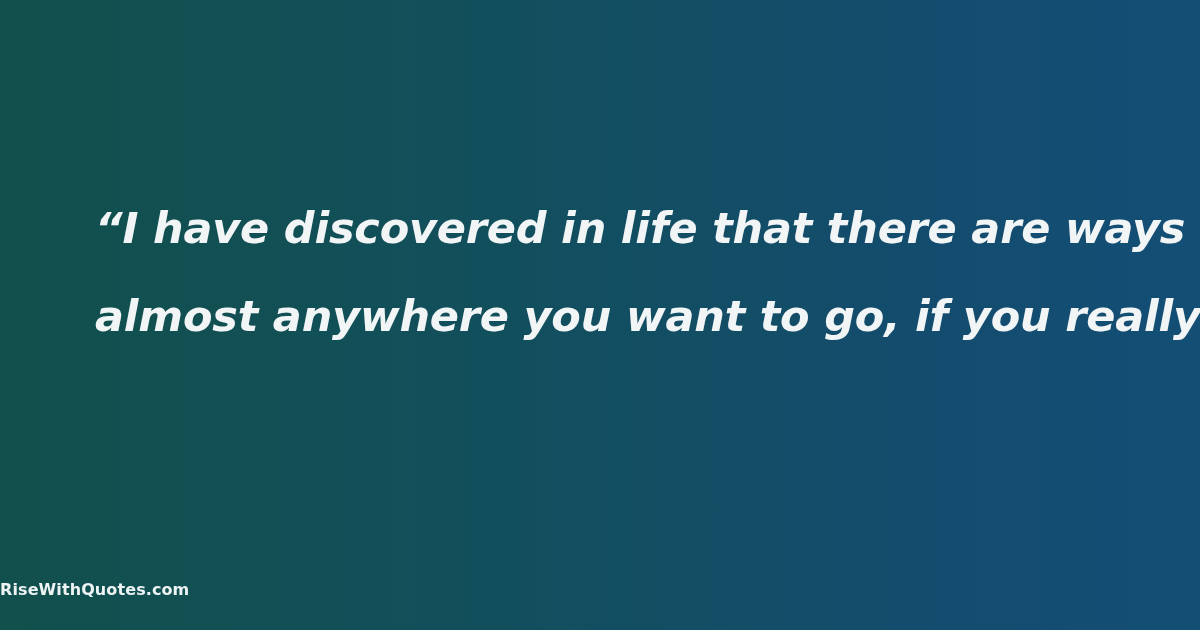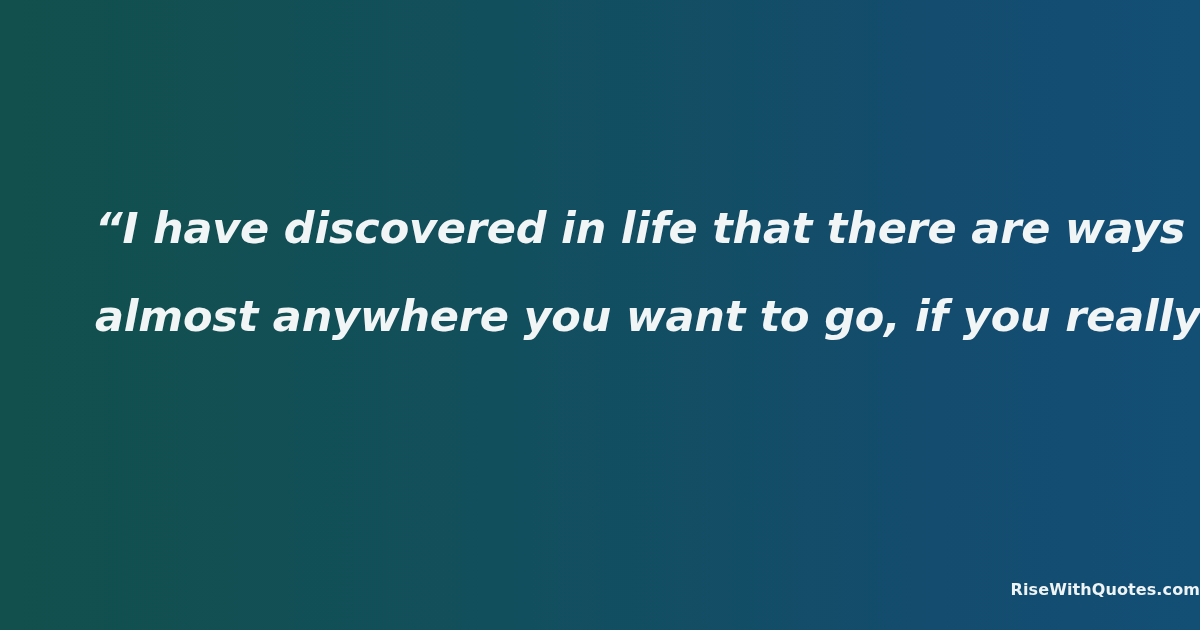"RiseWithQuotes.com" #attribution { text-align: right -> left }
